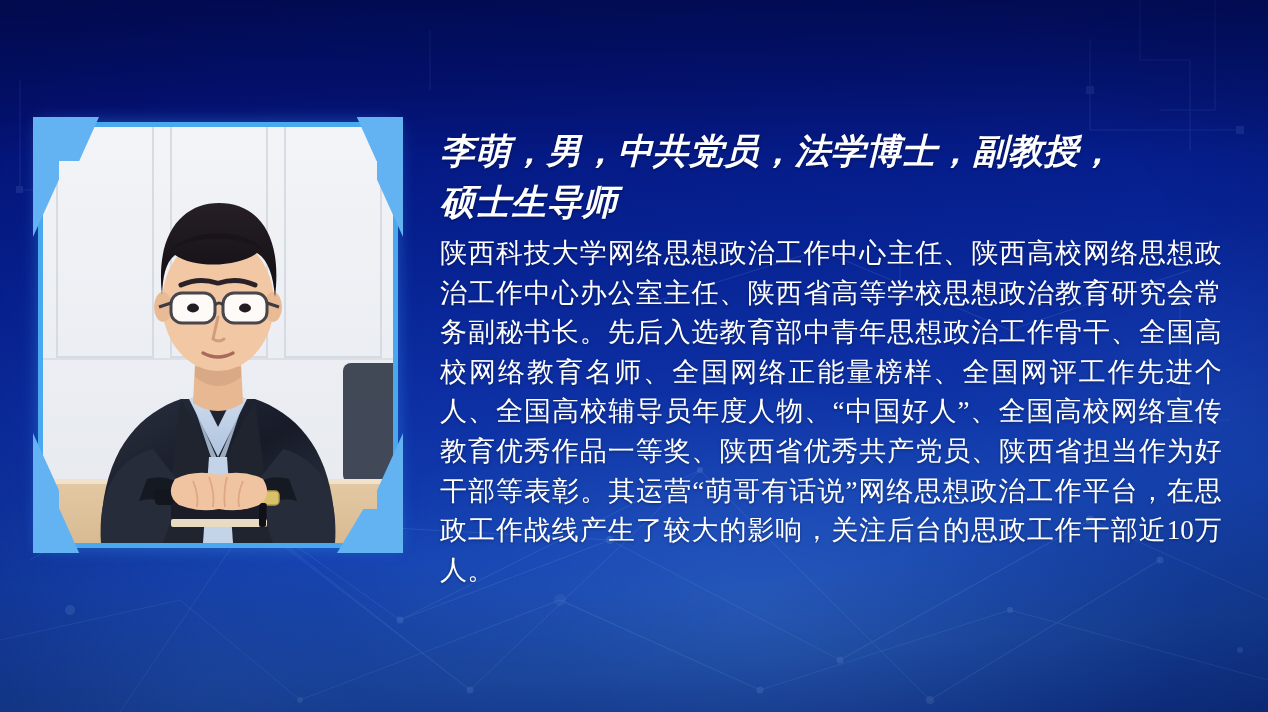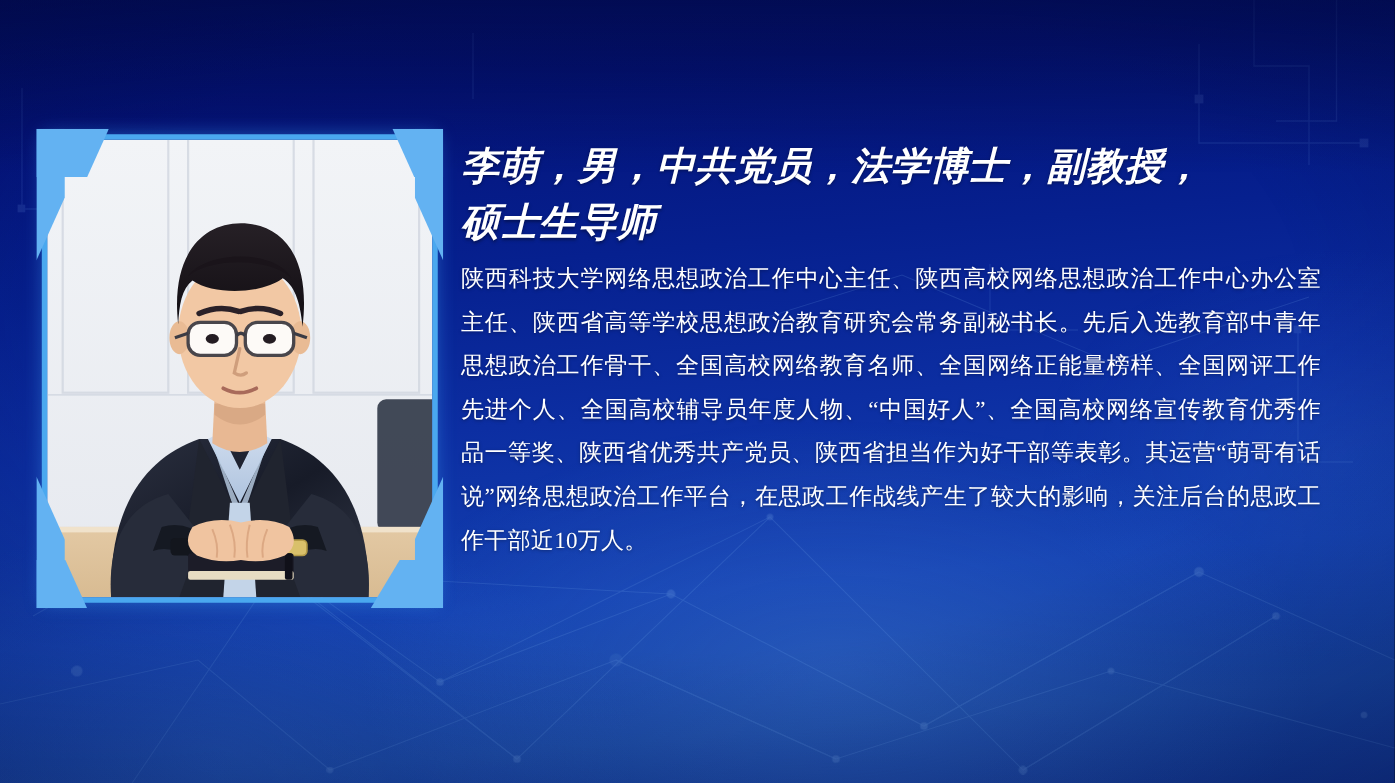"李萌，男，中共党员，法学博士，副教授，" #text-col { left: 419px -> 440px }
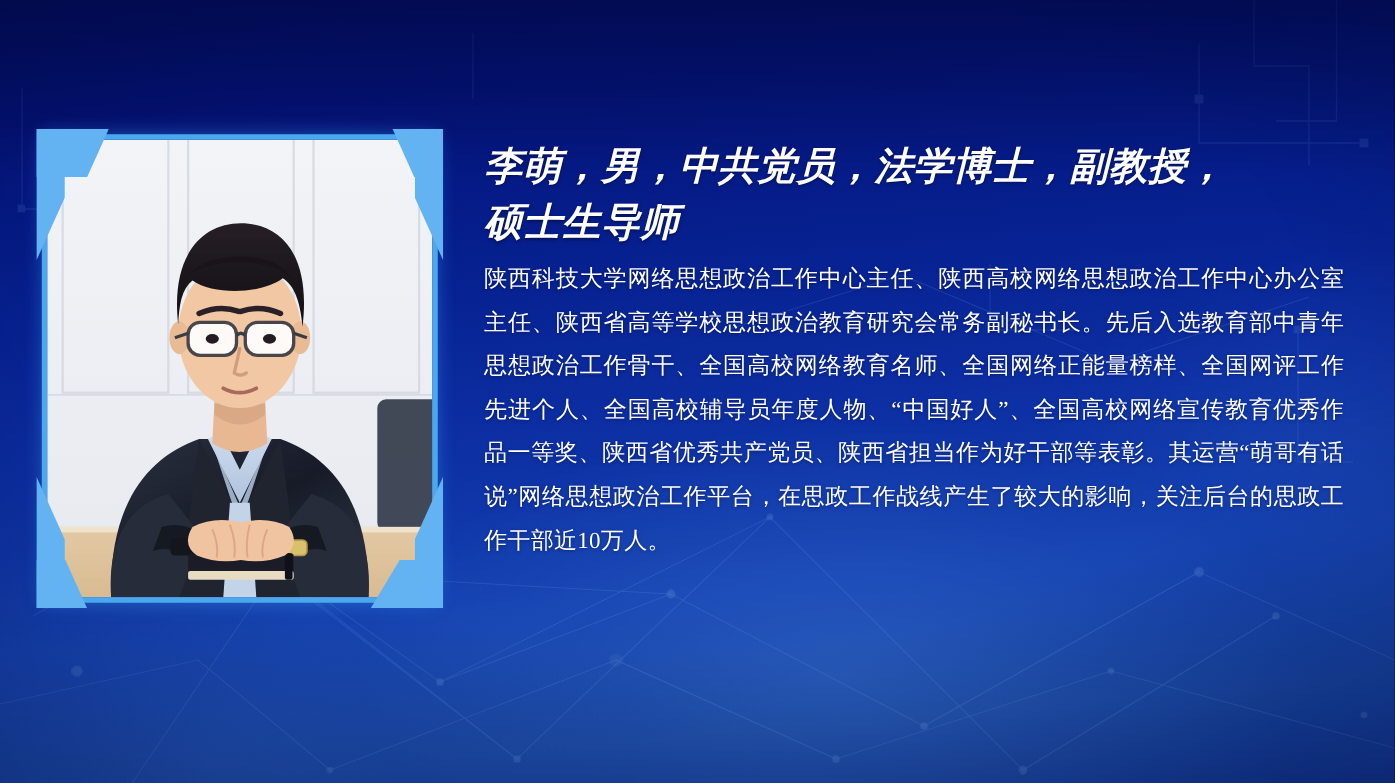"陕西科技大学网络思想政治工作中心主任、陕西高校网络思想政治工作中心办公室主任、陕" #bio { font-size: 21px -> 27px }
